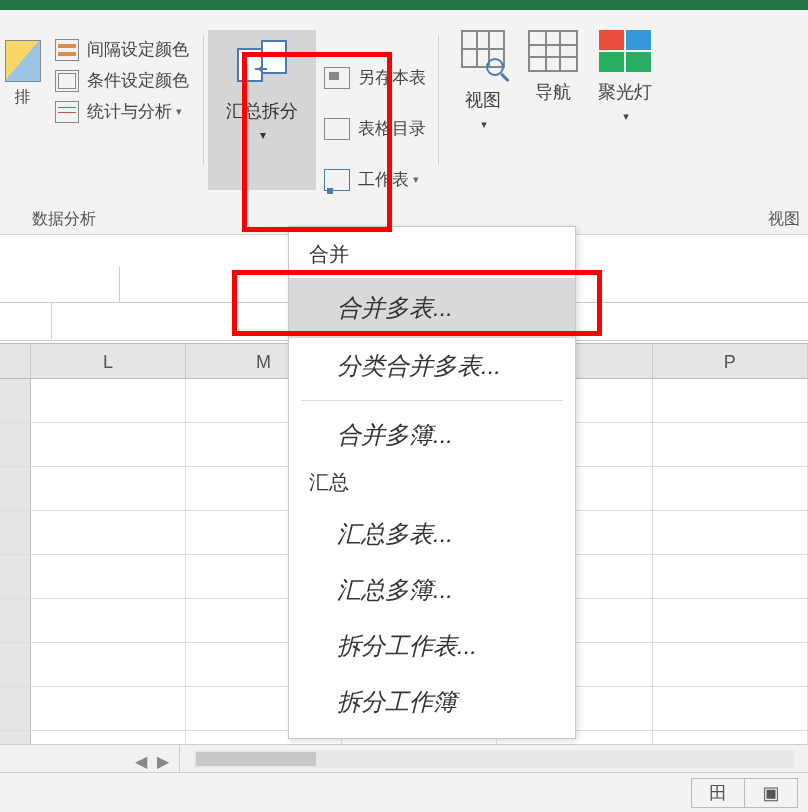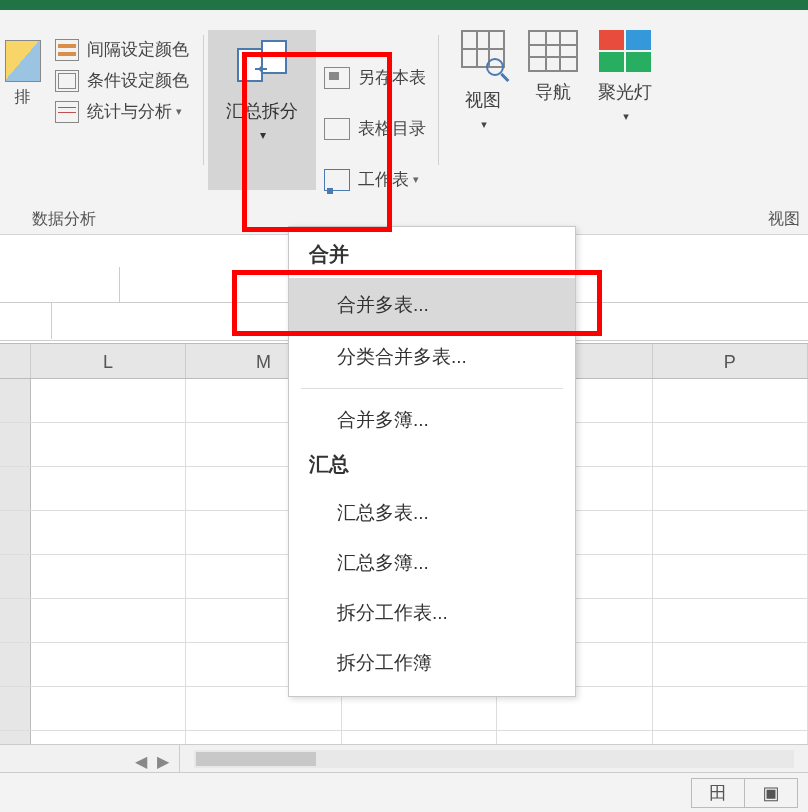"合并" .dropdown .section-header { font-weight: bold -> normal }
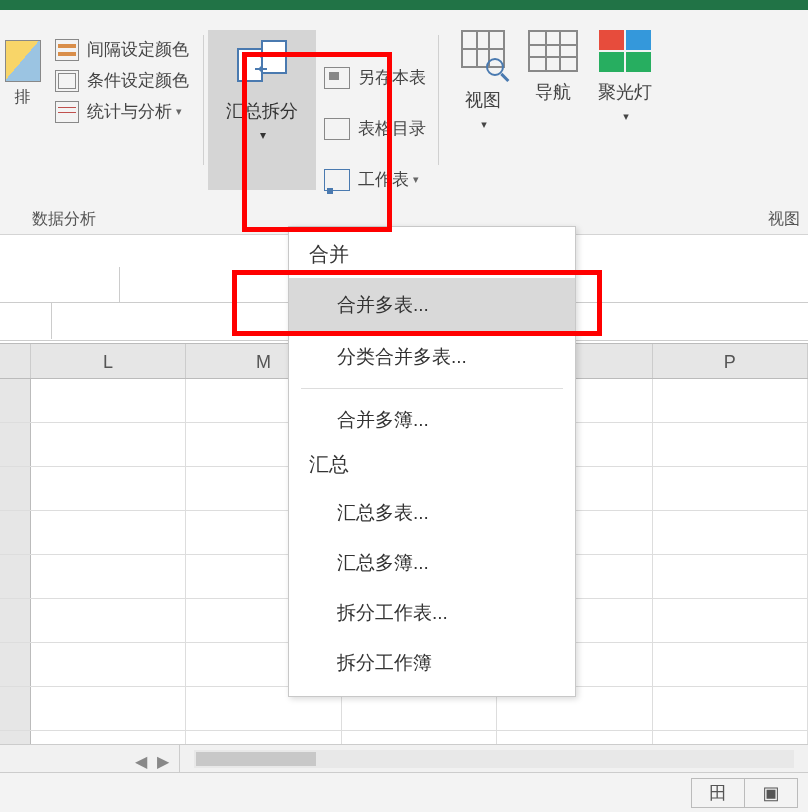"合并多表..." .dropdown .menu-item { font-size: 19px -> 24px; font-style: none -> italic }
